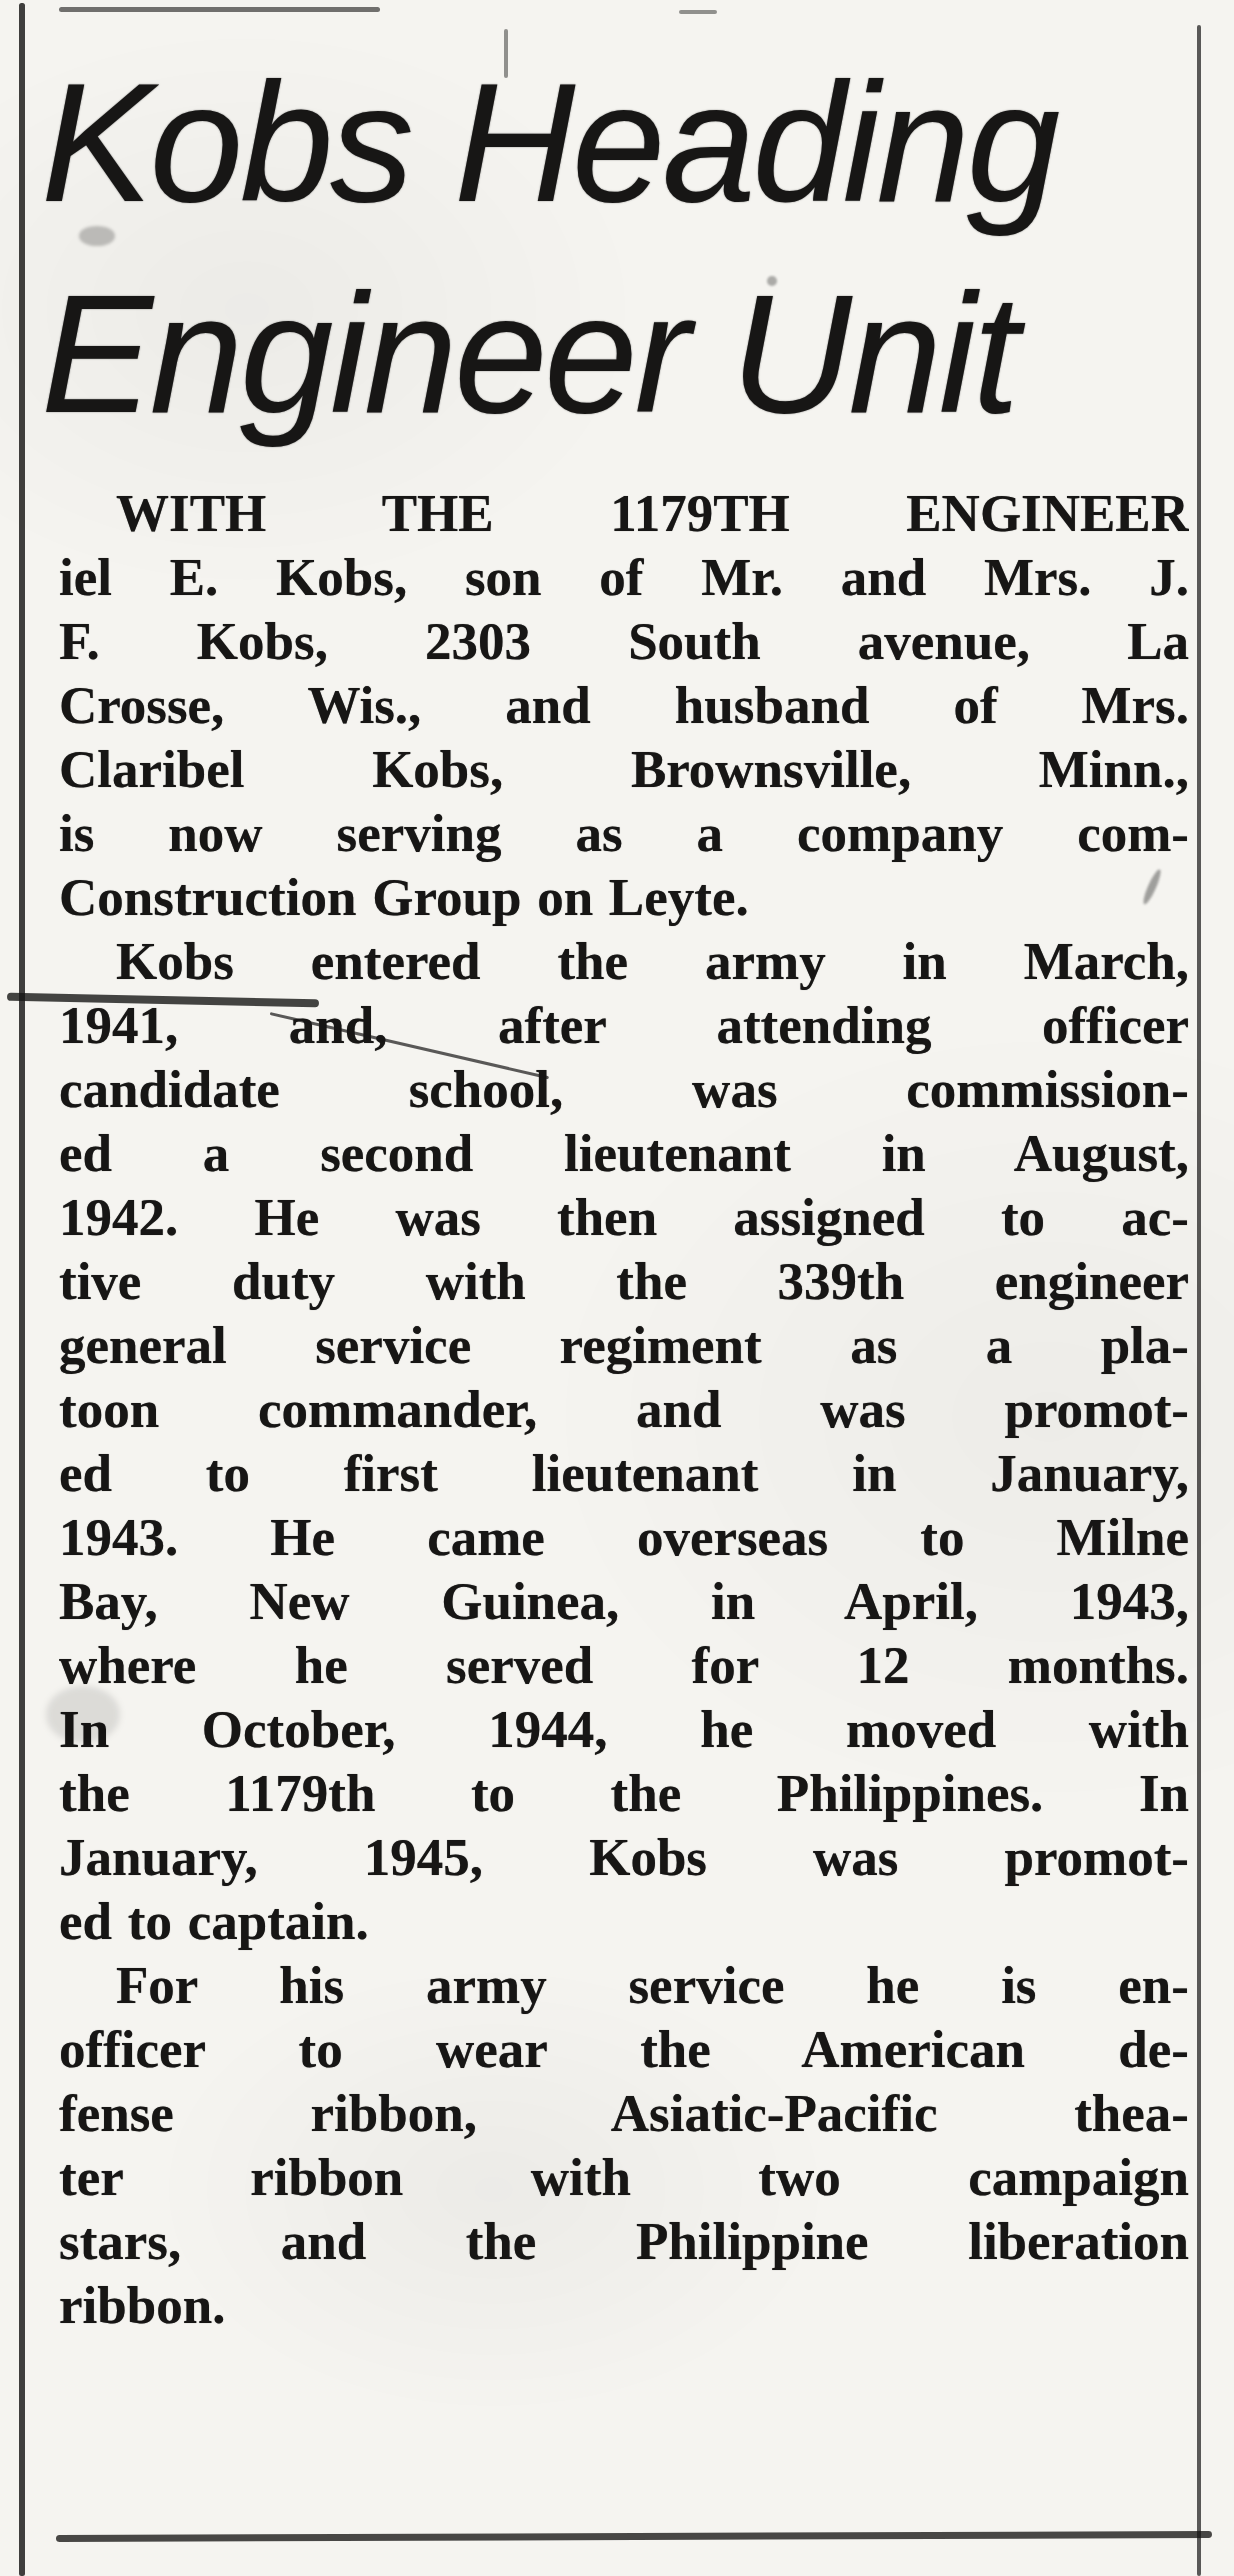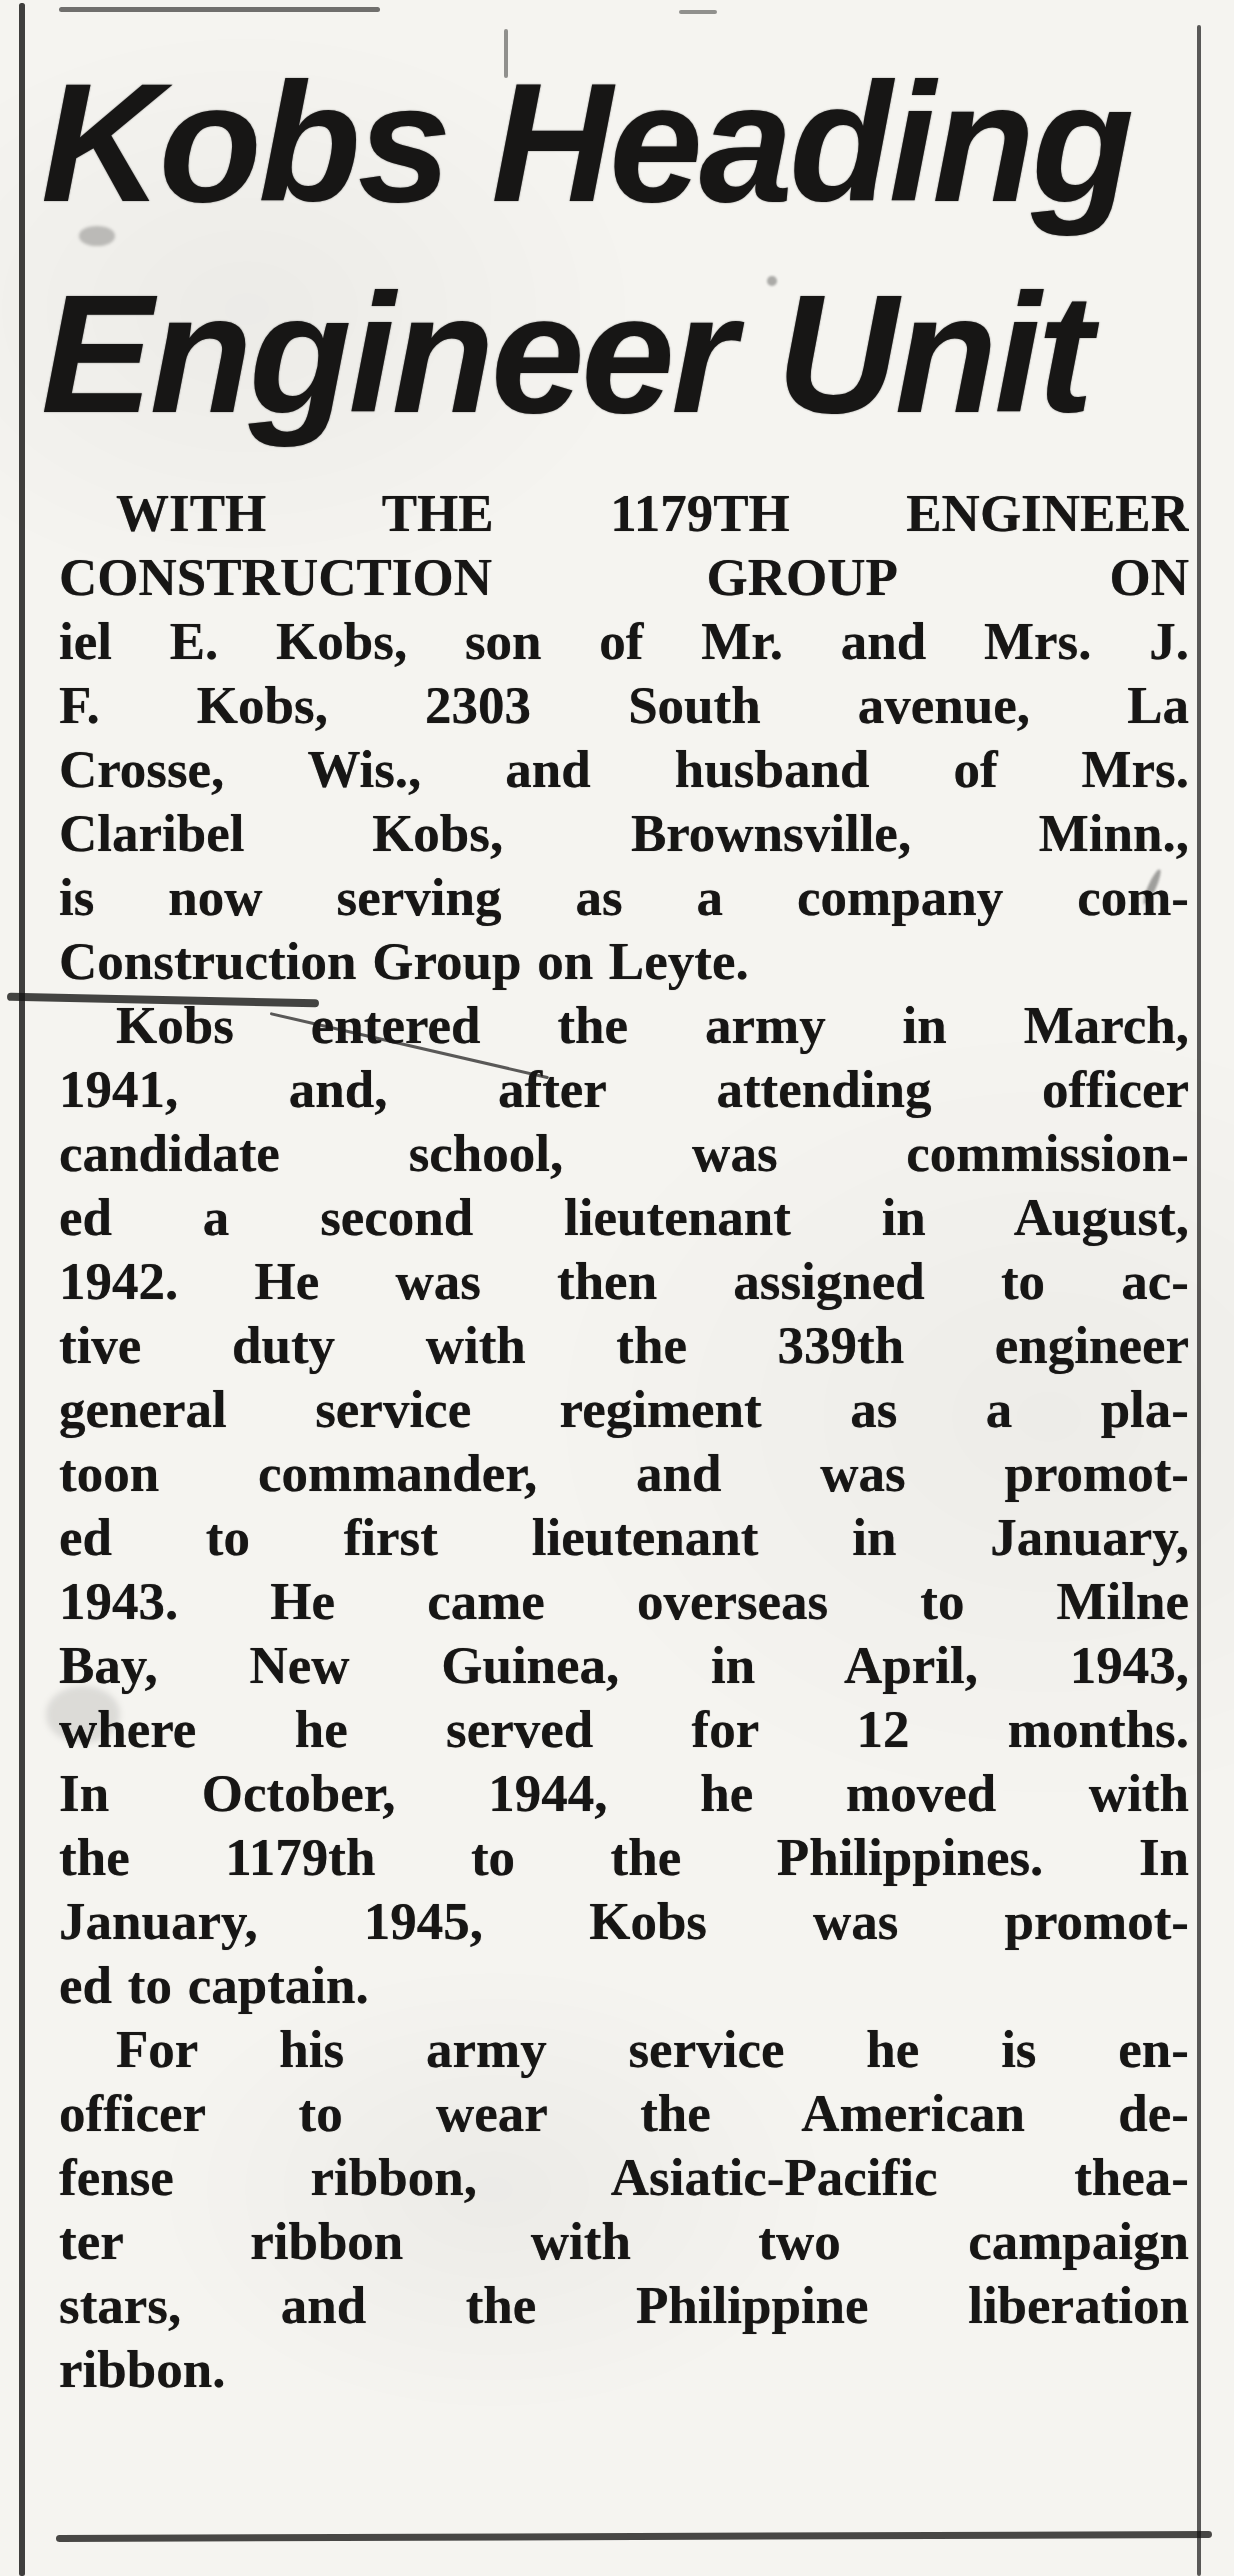"Kobs Heading" .headline { font-weight: bold -> normal }
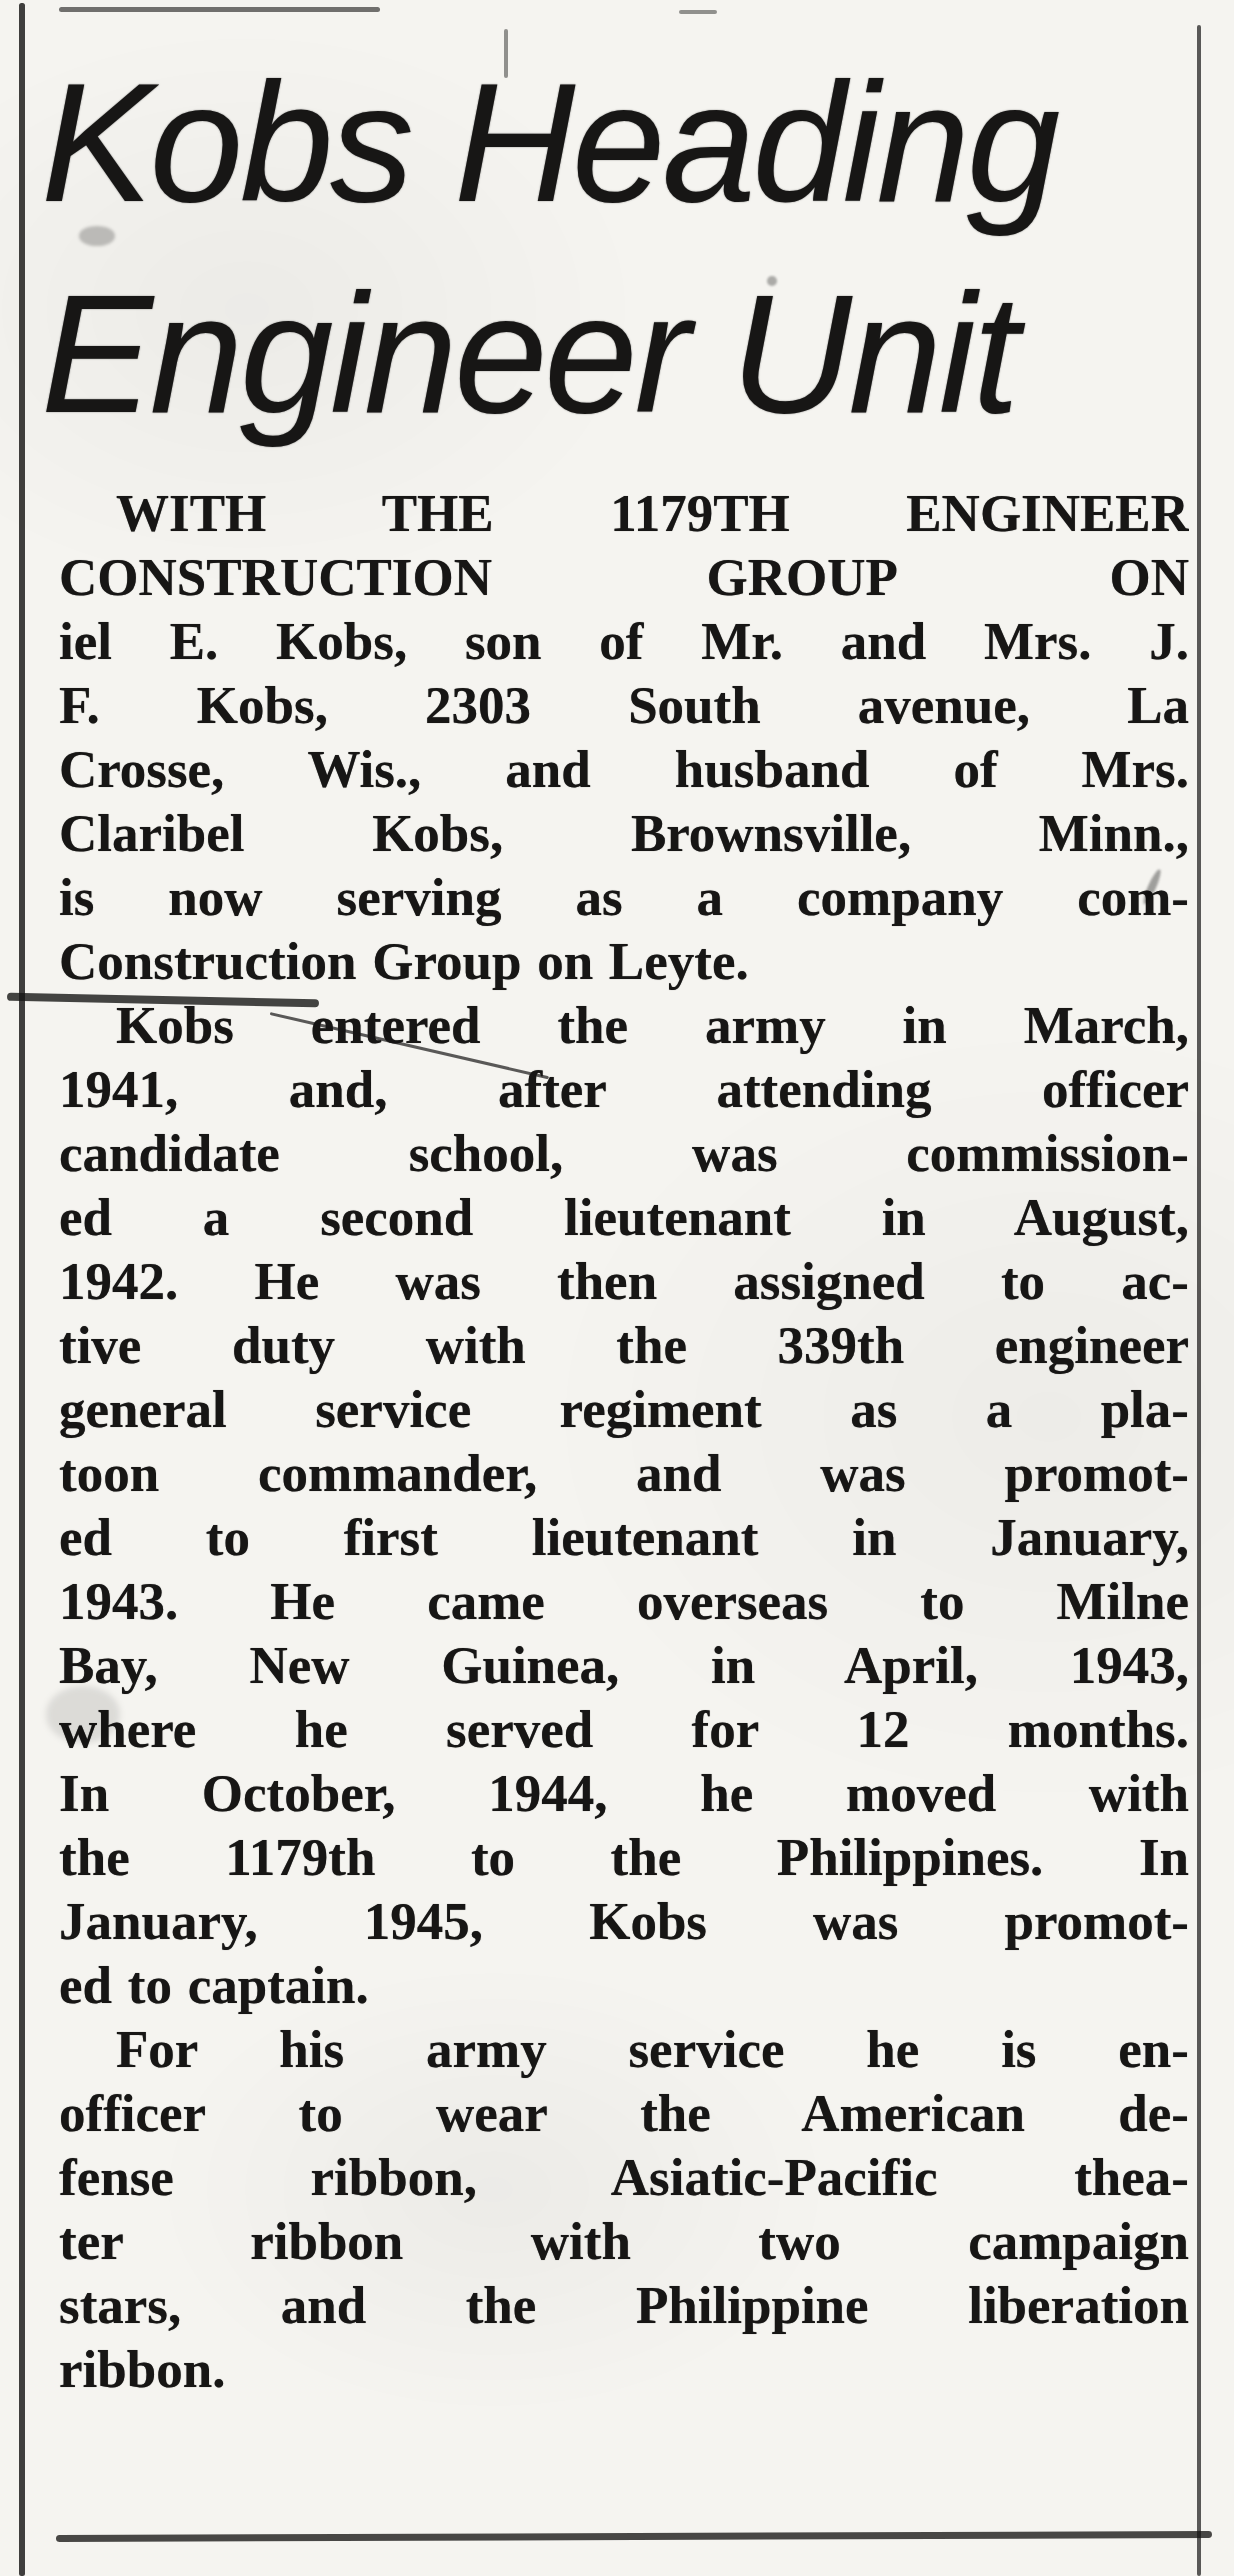"CONSTRUCTION GROUP ON" div.line { html: <div>CONSTRUCTION GROUP ON</div> -> none }
